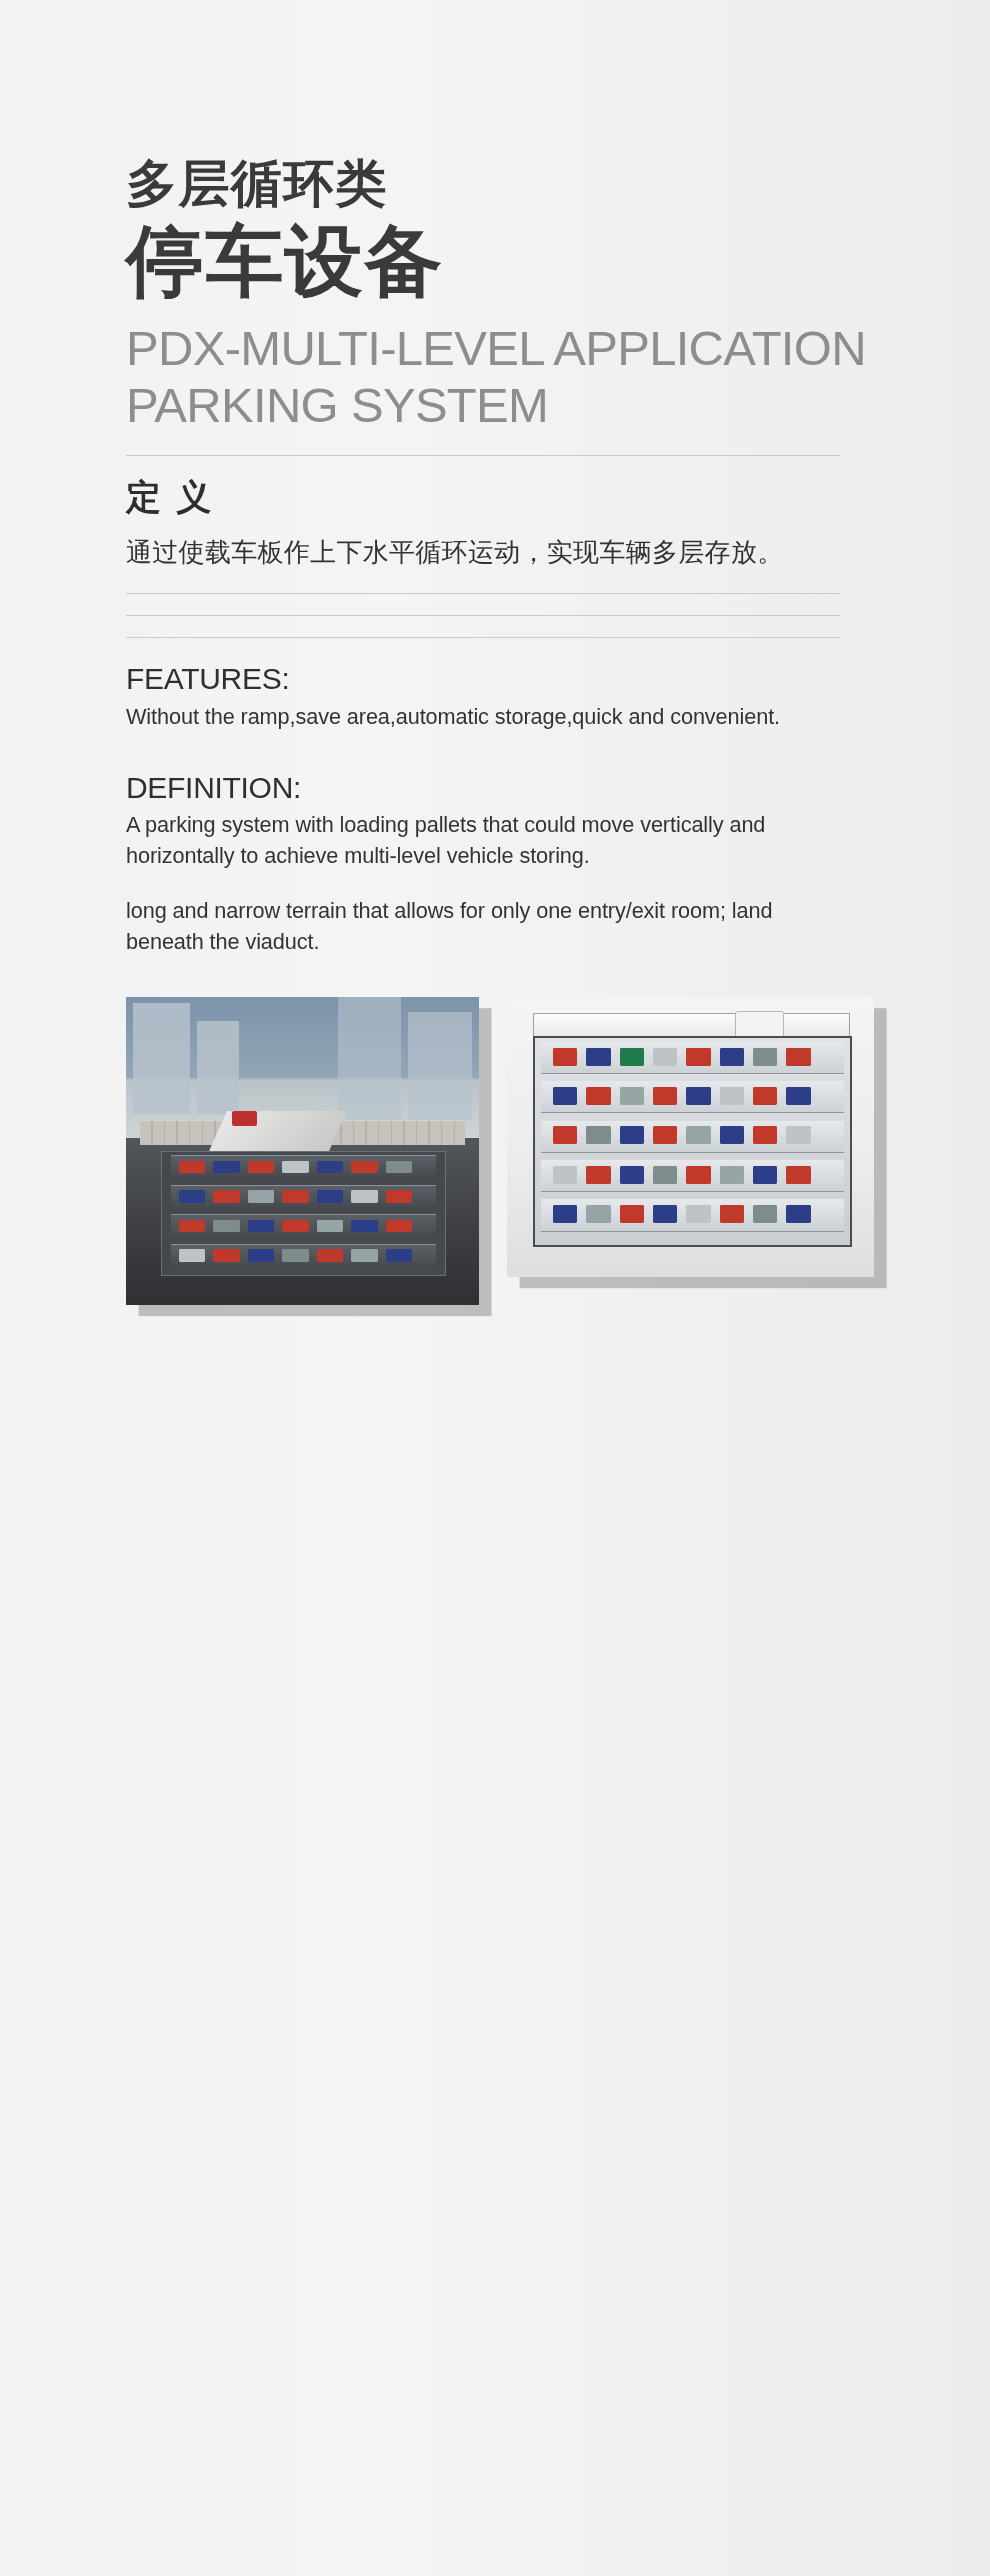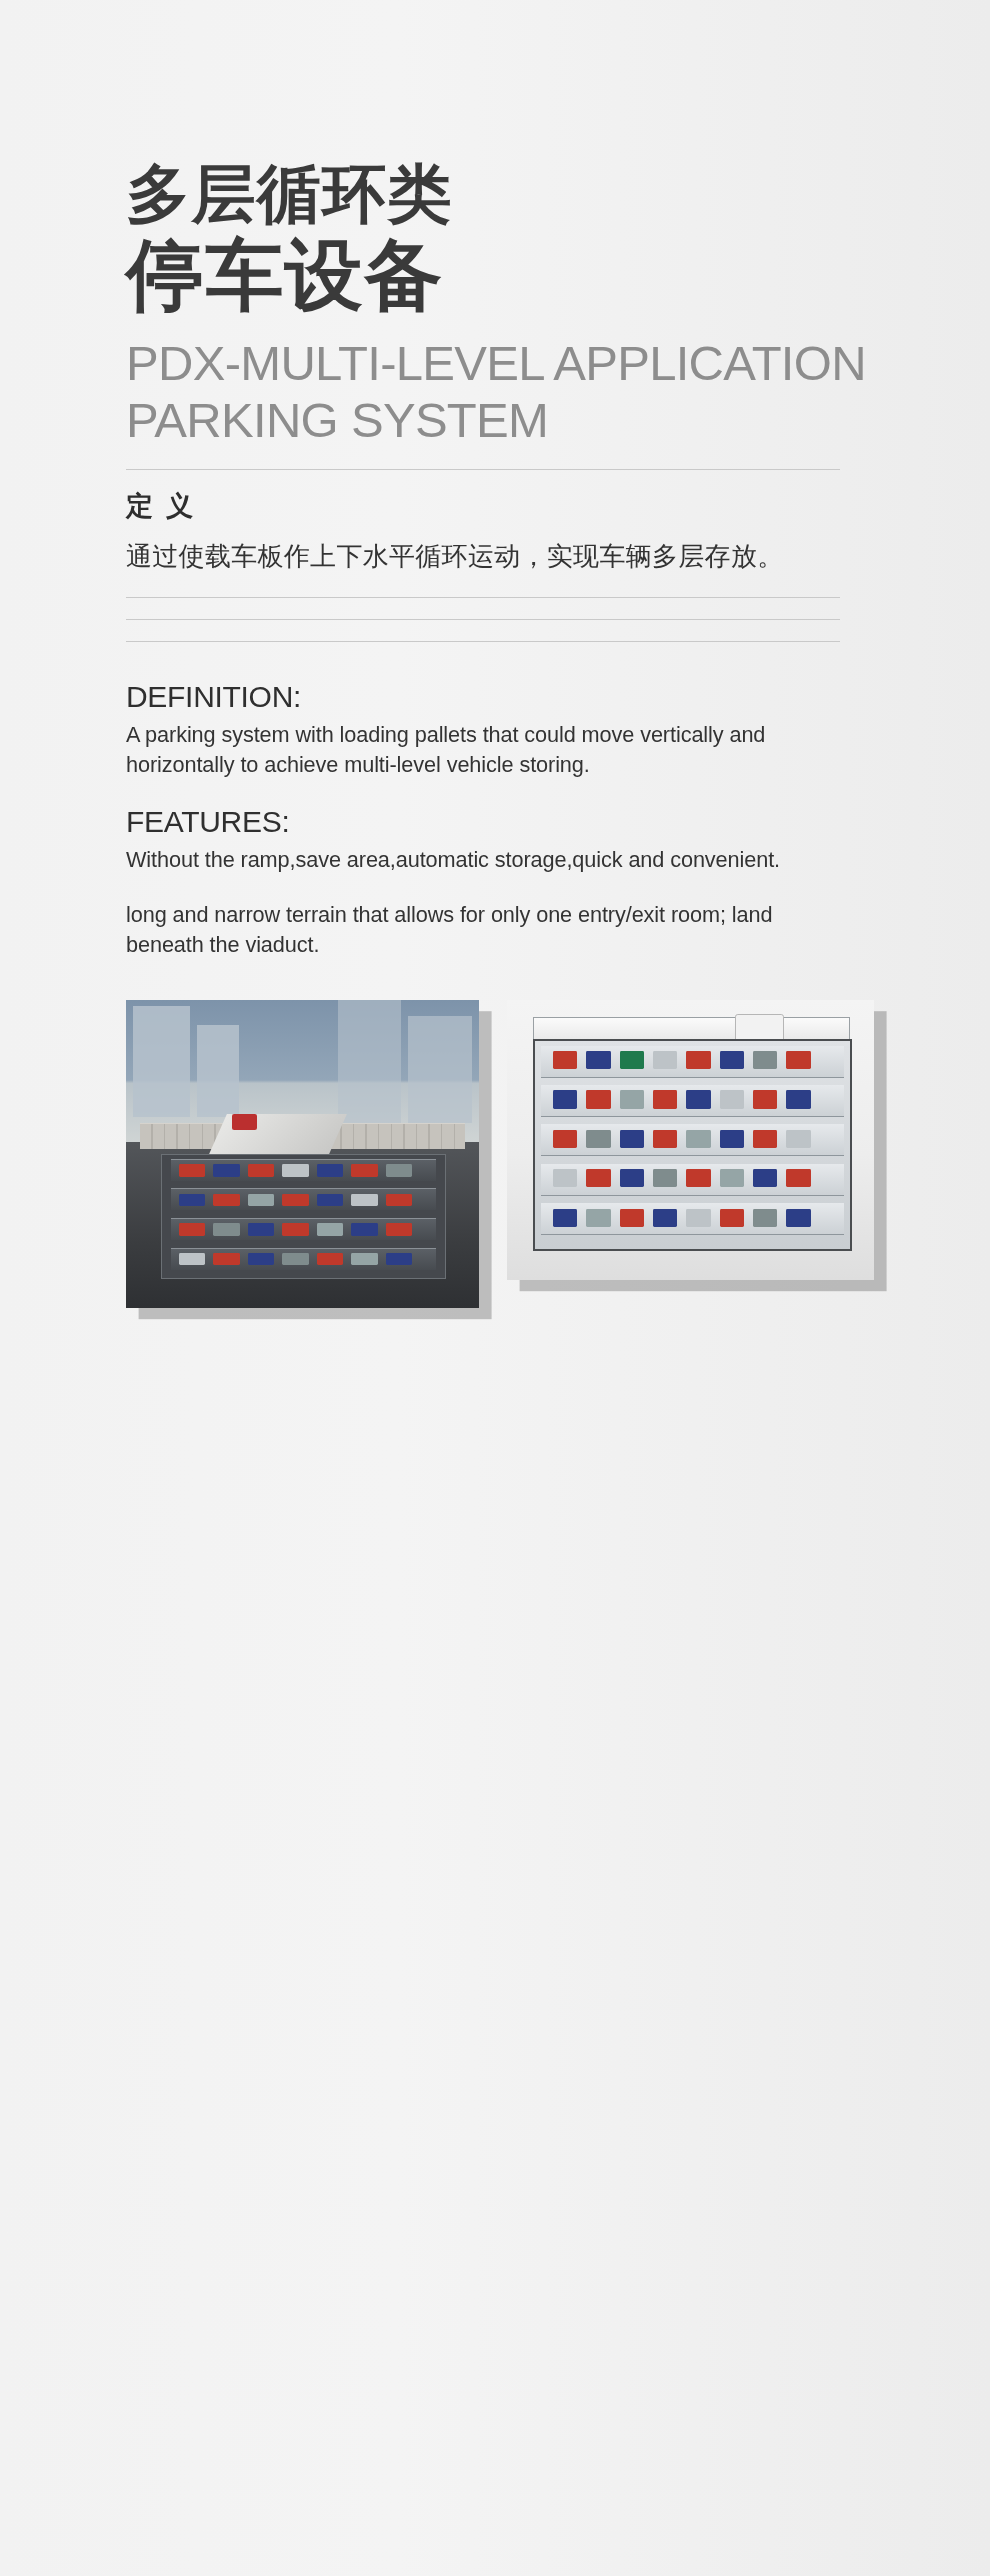"多层循环类" .title-cn-1 { font-family: Liberation Serif, serif -> Liberation Mono, monospace; font-size: 64px -> 51px }
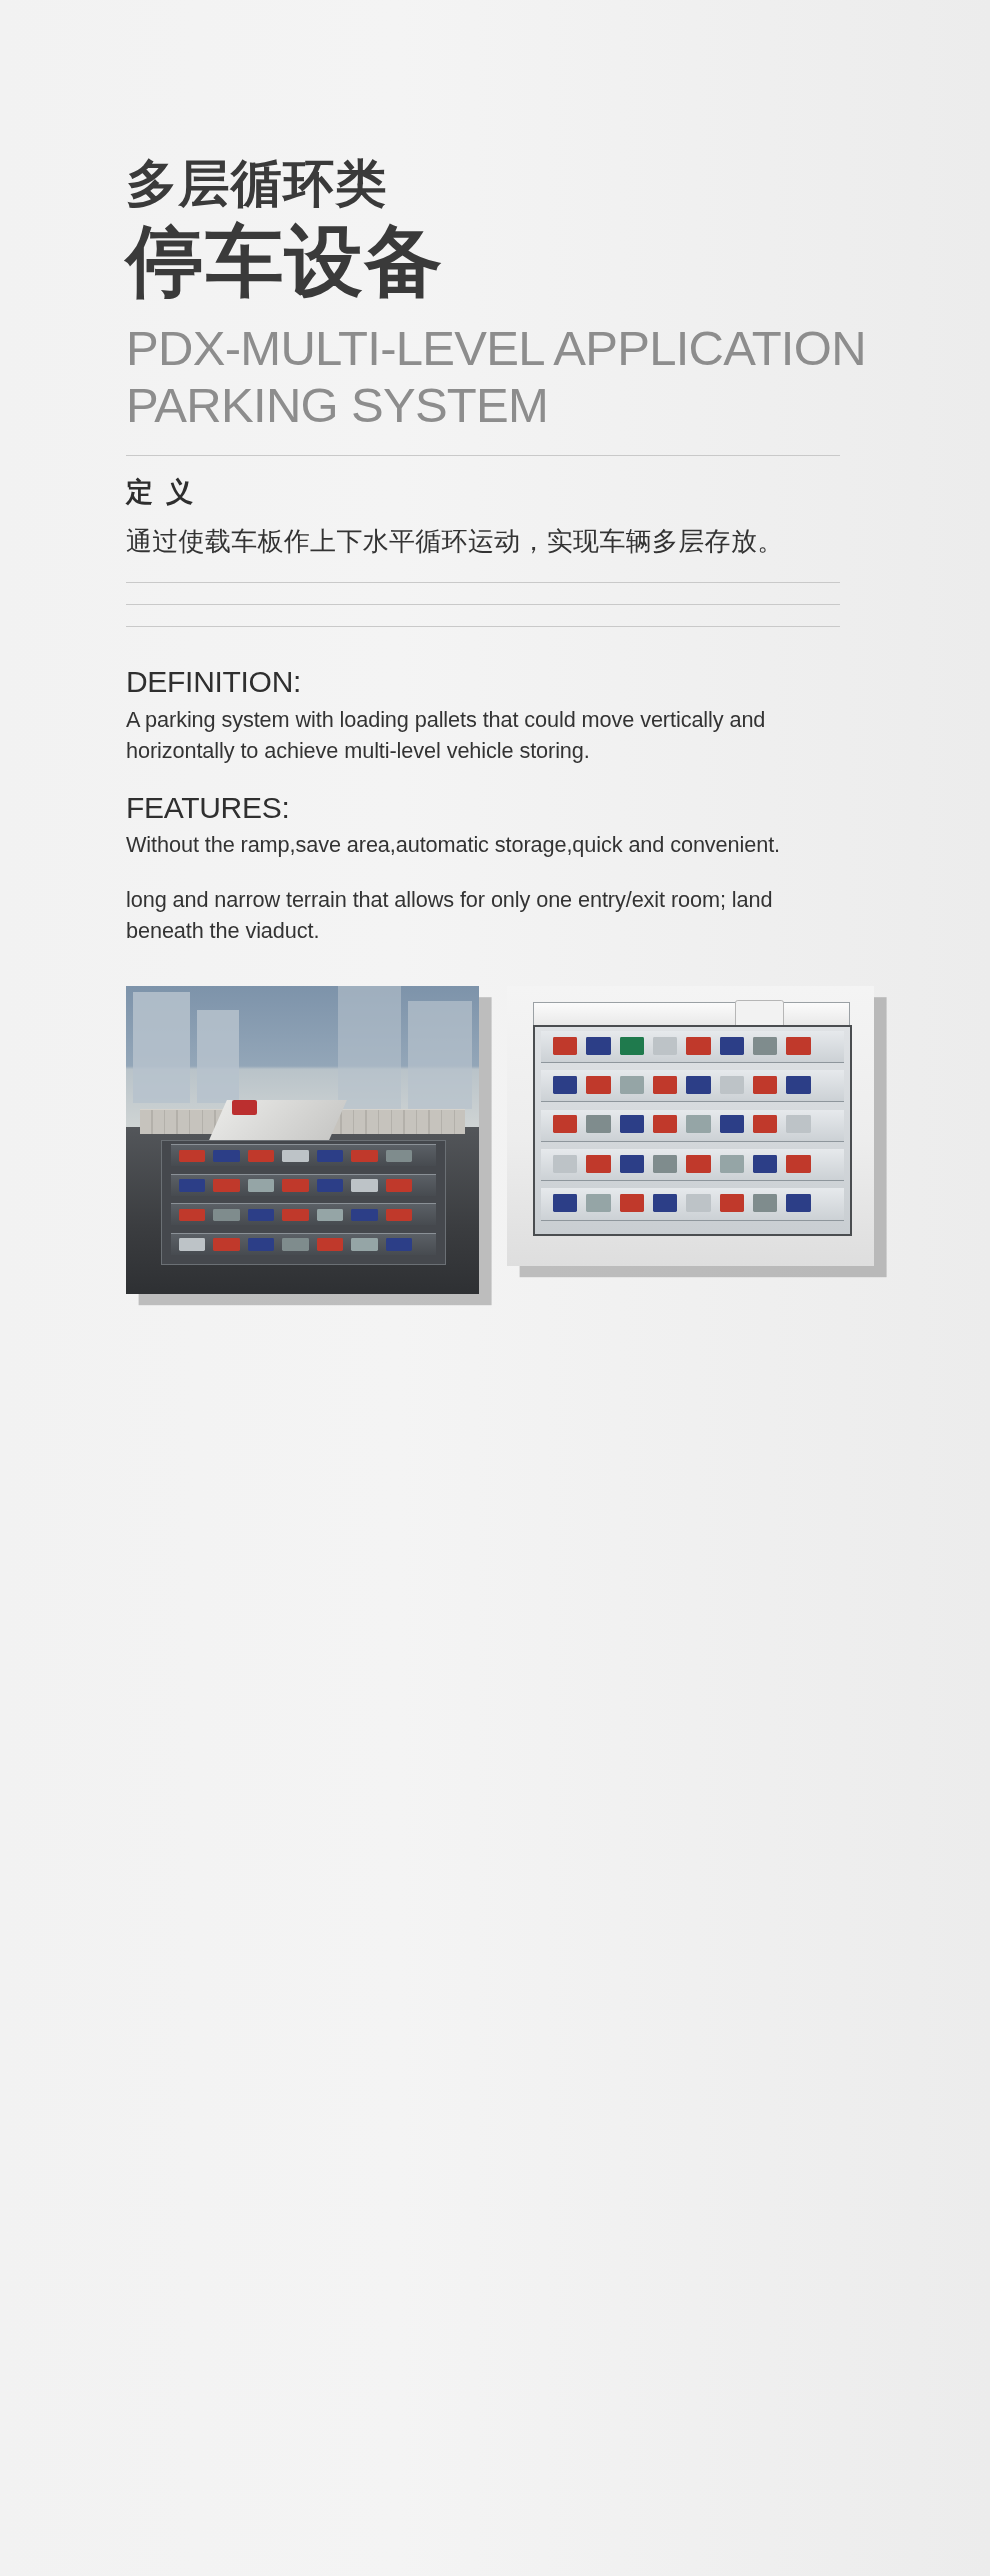"定 义" .sec-head-cn { font-size: 27px -> 35px }
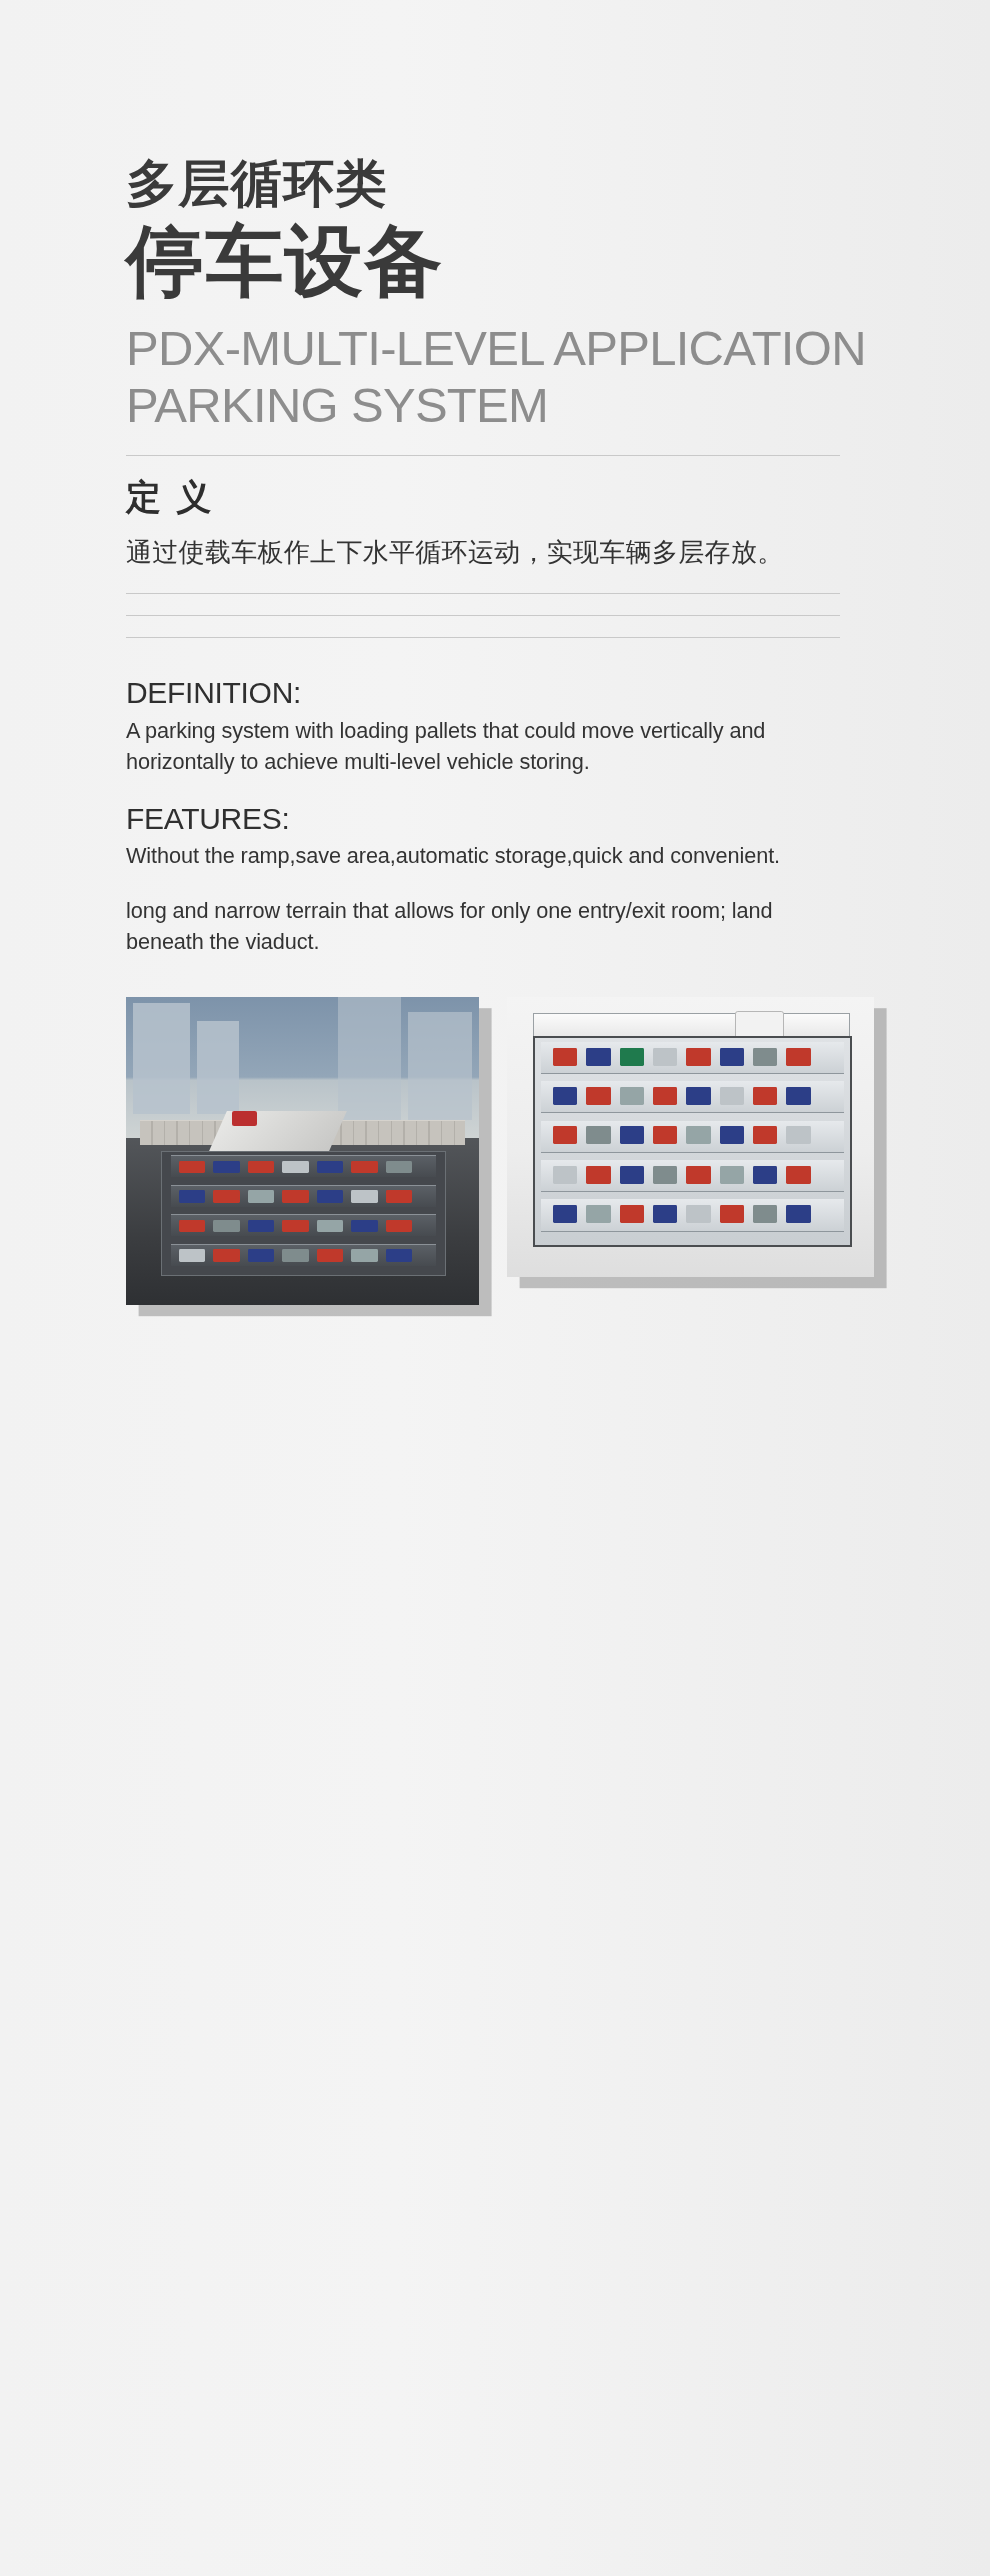"DEFINITION:" div.sec-en { order: before "FEATURES:" -> after "FEATURES:" }
